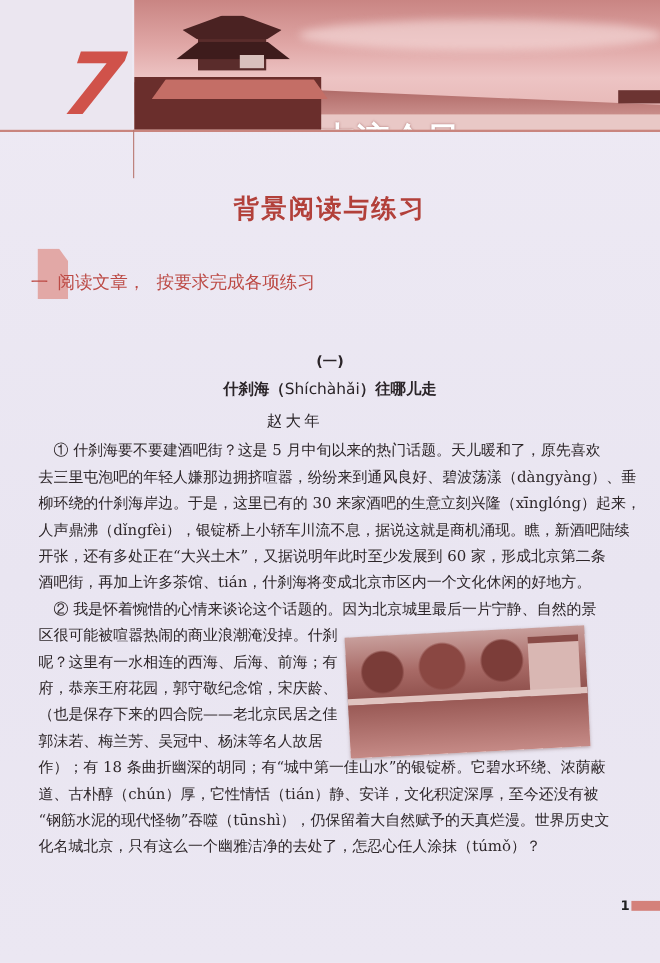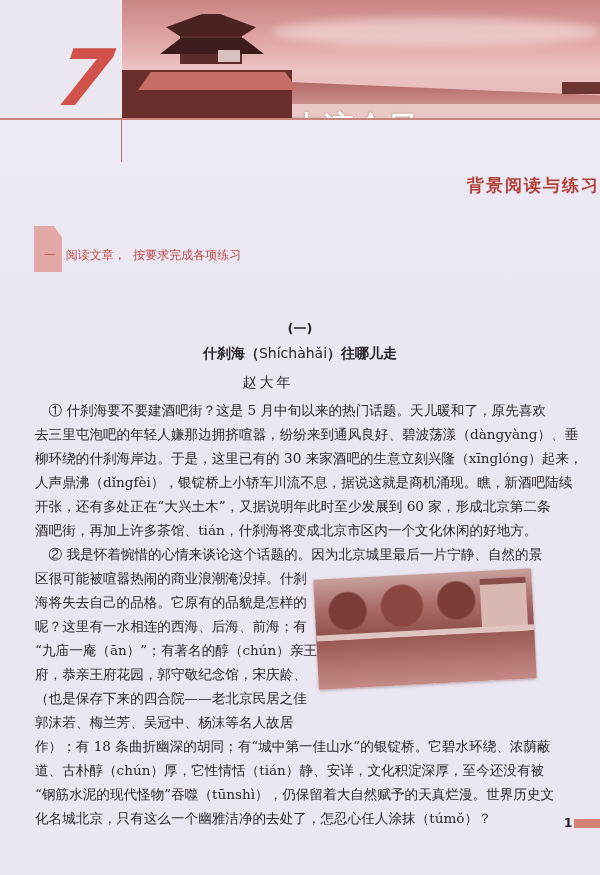"背景阅读与练习" .section-title { font-size: 17px -> 23px; text-align: right -> center }
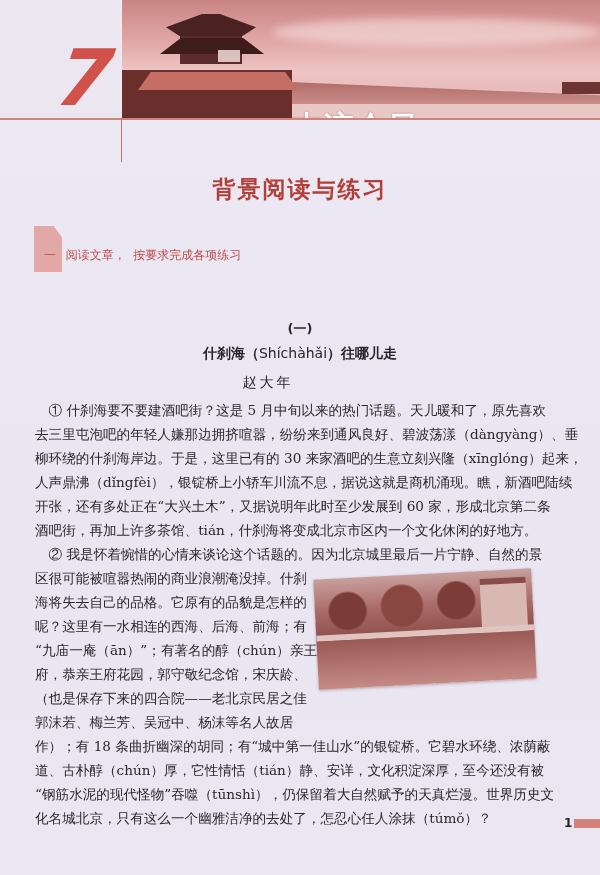"一 阅读文章， 按要求完成各项练习" .part-heading { font-size: 12px -> 16px; left: 44px -> 28px }
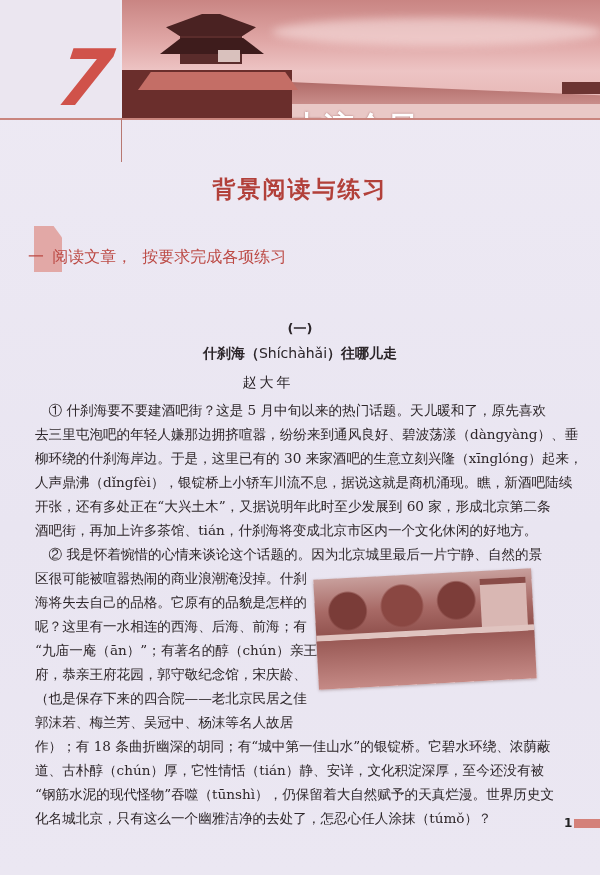"海将失去自己的品格。它原有的品貌是怎样的" span.line { html: <span>海将失去自己的品格。它原有的品貌是怎样的</span> -> none }
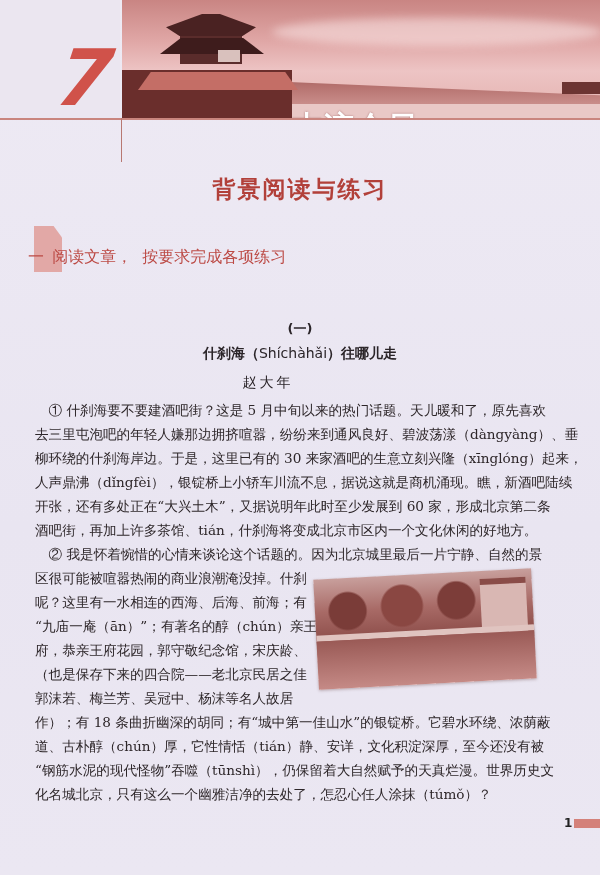"“九庙一庵（ān）”；有著名的醇（chún）亲王" span.line { html: <span>“九庙一庵（ān）”；有著名的醇（chún）亲王</span> -> none }
